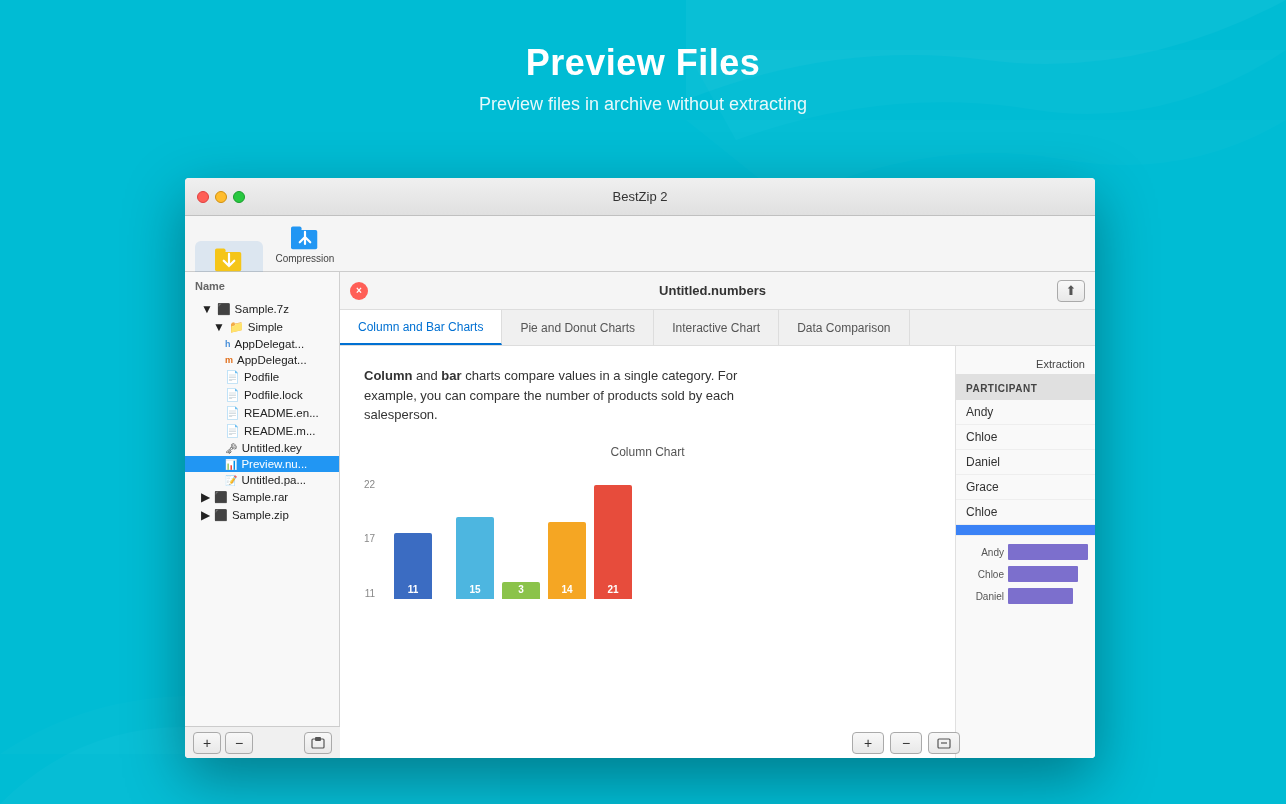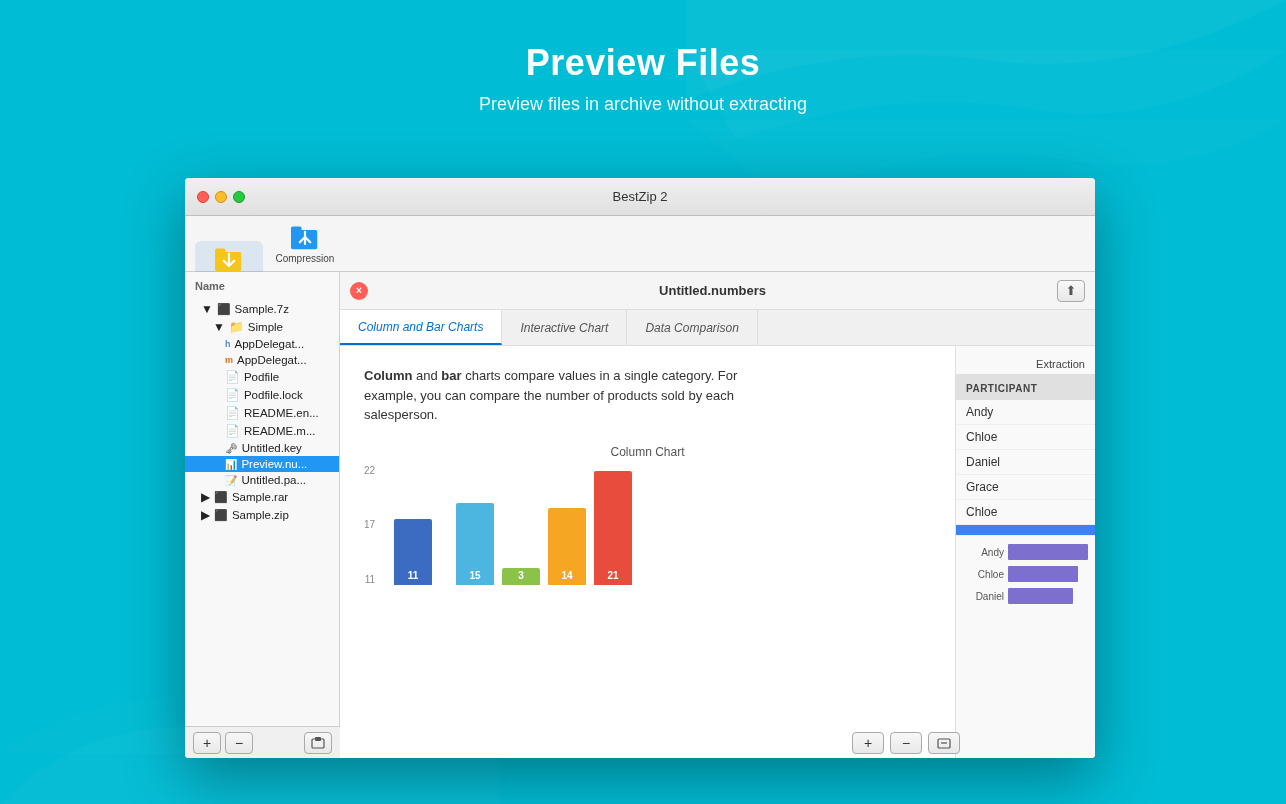"Column and Bar Charts" .tab-bar { font-style: italic -> none }
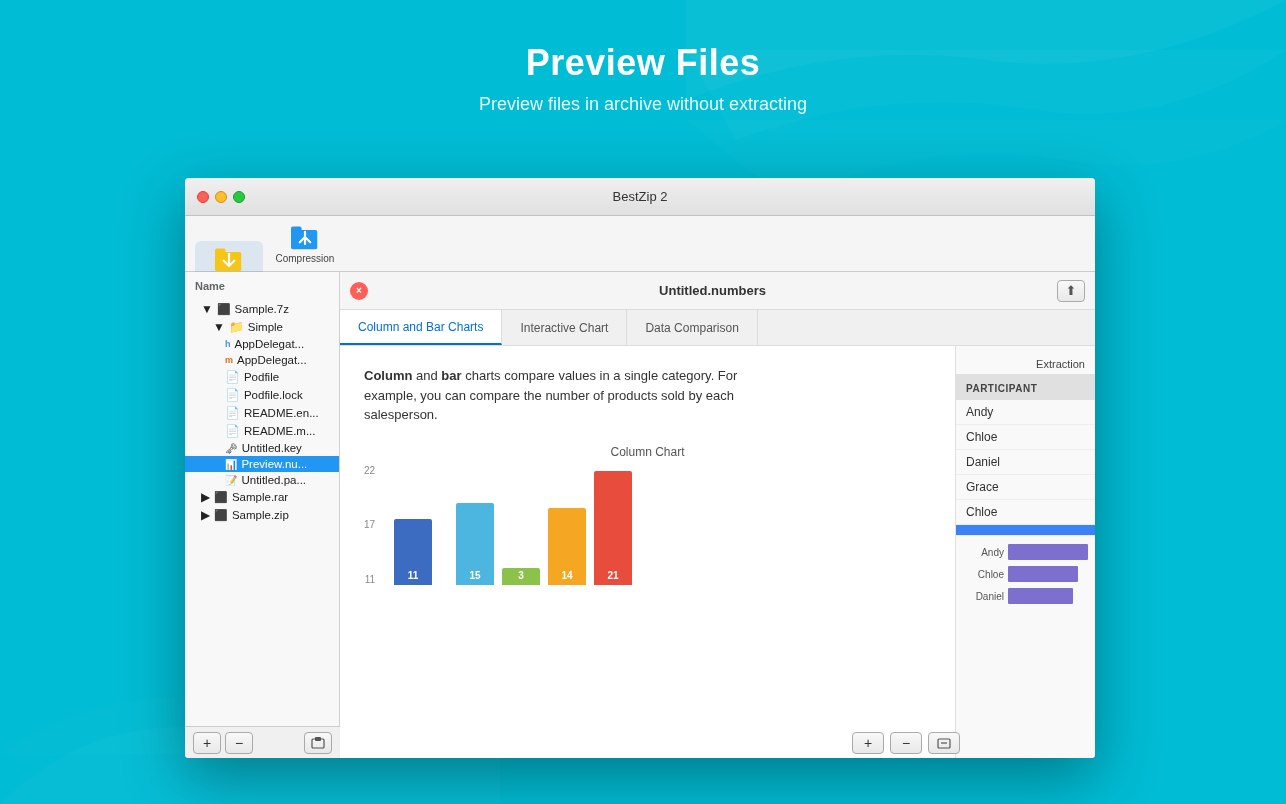"Pie and Donut Charts" div.tab-item { html: none -> <div> <span>Pie and Donut Charts</span> </div> }
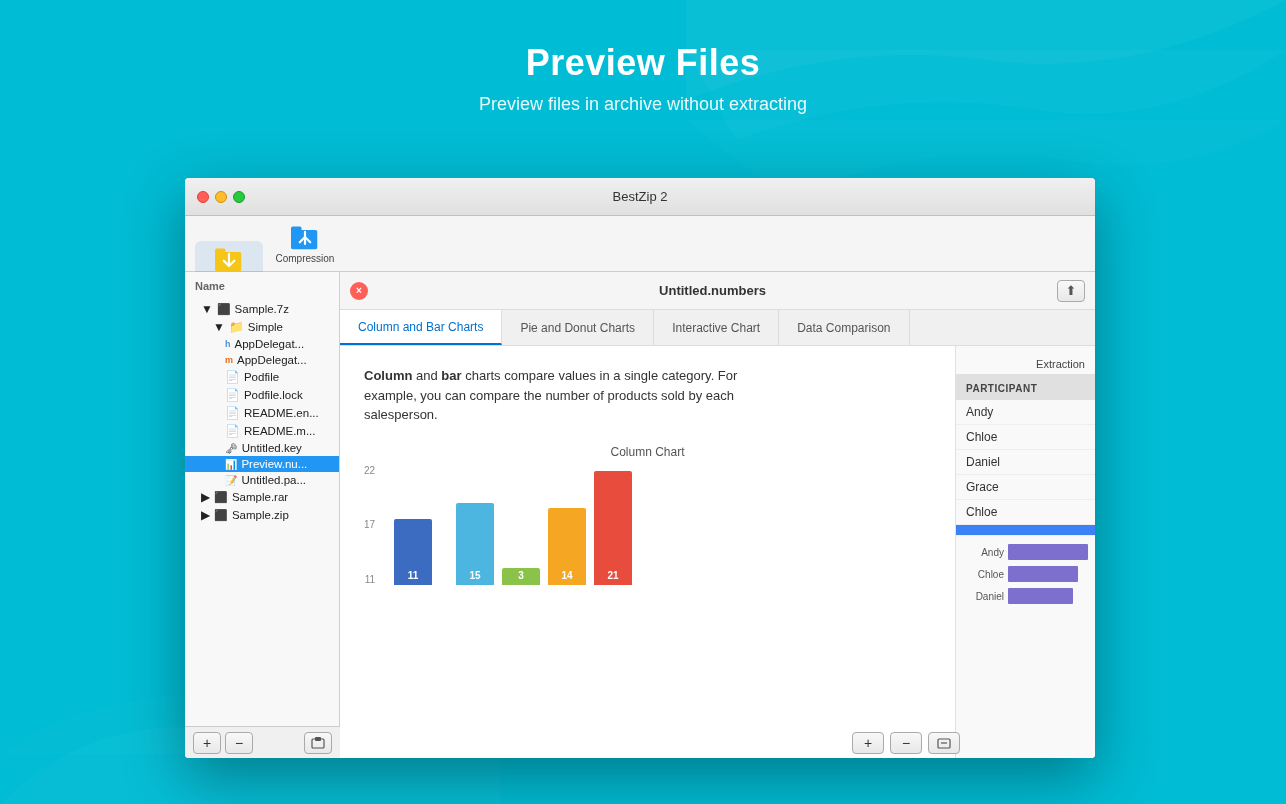"Column Chart" .chart-title-text { margin-bottom: 6px -> 20px }
